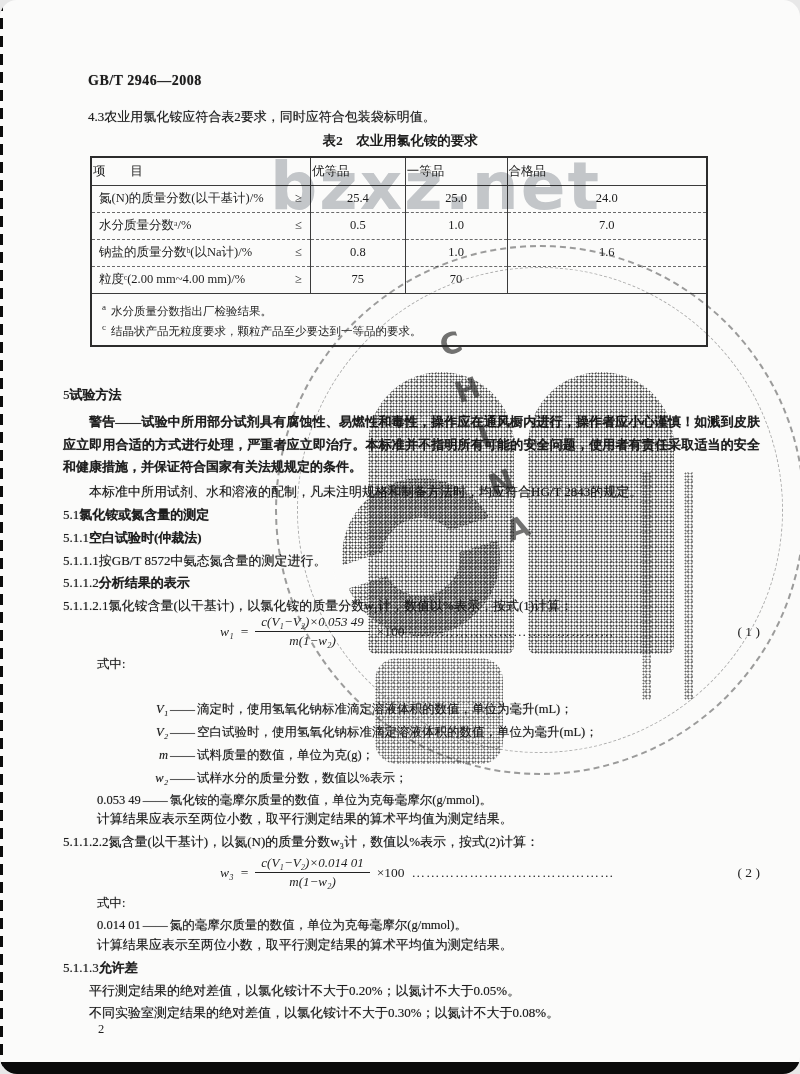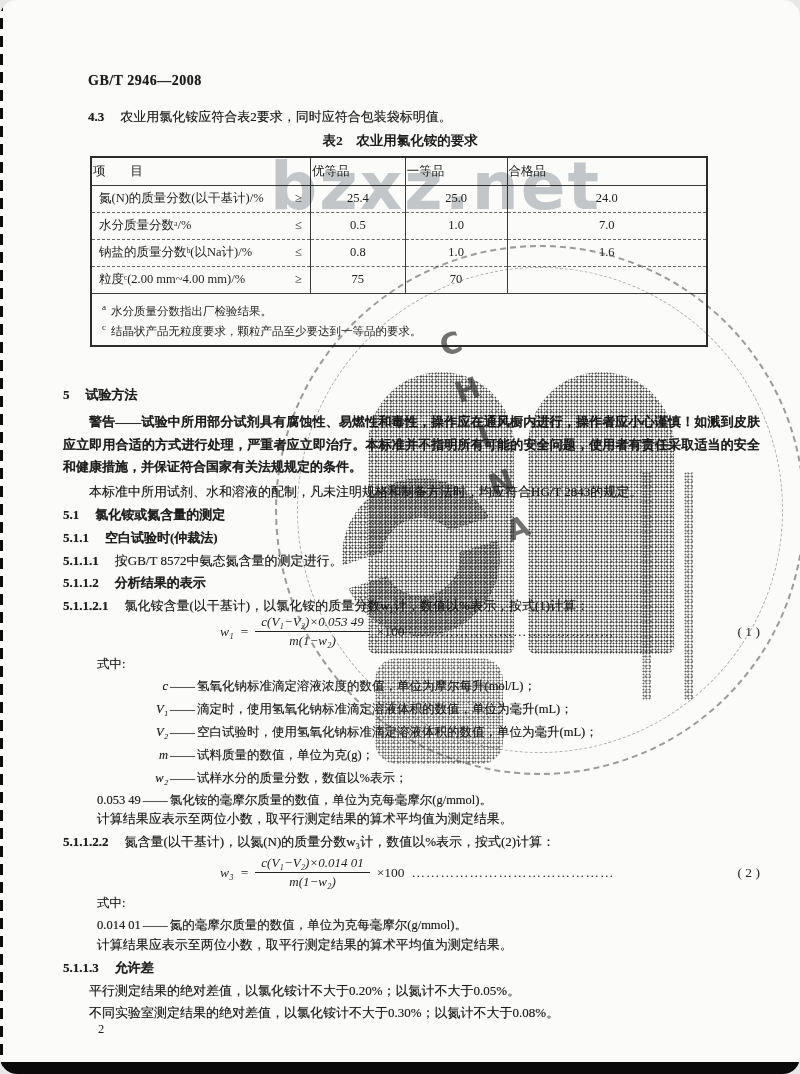"4.3" .num-label { font-weight: bold -> normal; margin-right: 16px -> 0 }
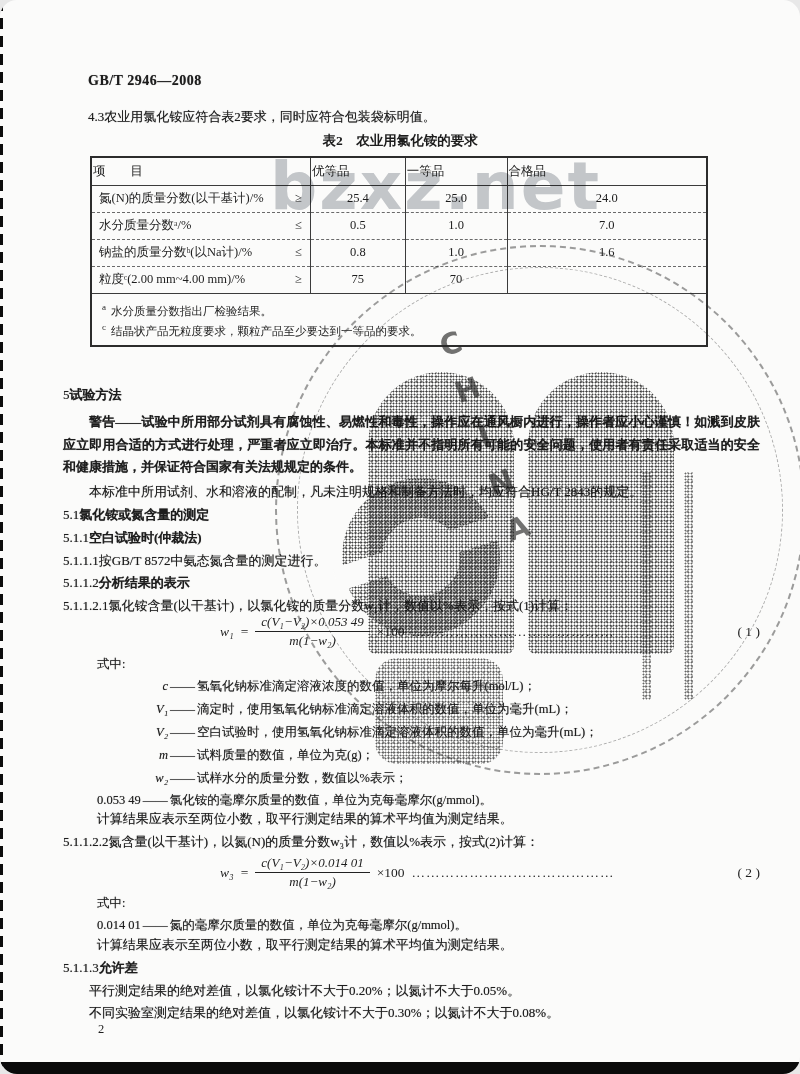"c —— 氢氧化钠标准滴定溶液浓度的数值，单位为摩尔每升(mol/L)；" div.defline { html: <div> <span>c</span><span>——</span><span>氢氧化钠标准滴定溶液浓度的数值，单位为摩尔每升(mol/L)；</span> </div> -> none }
